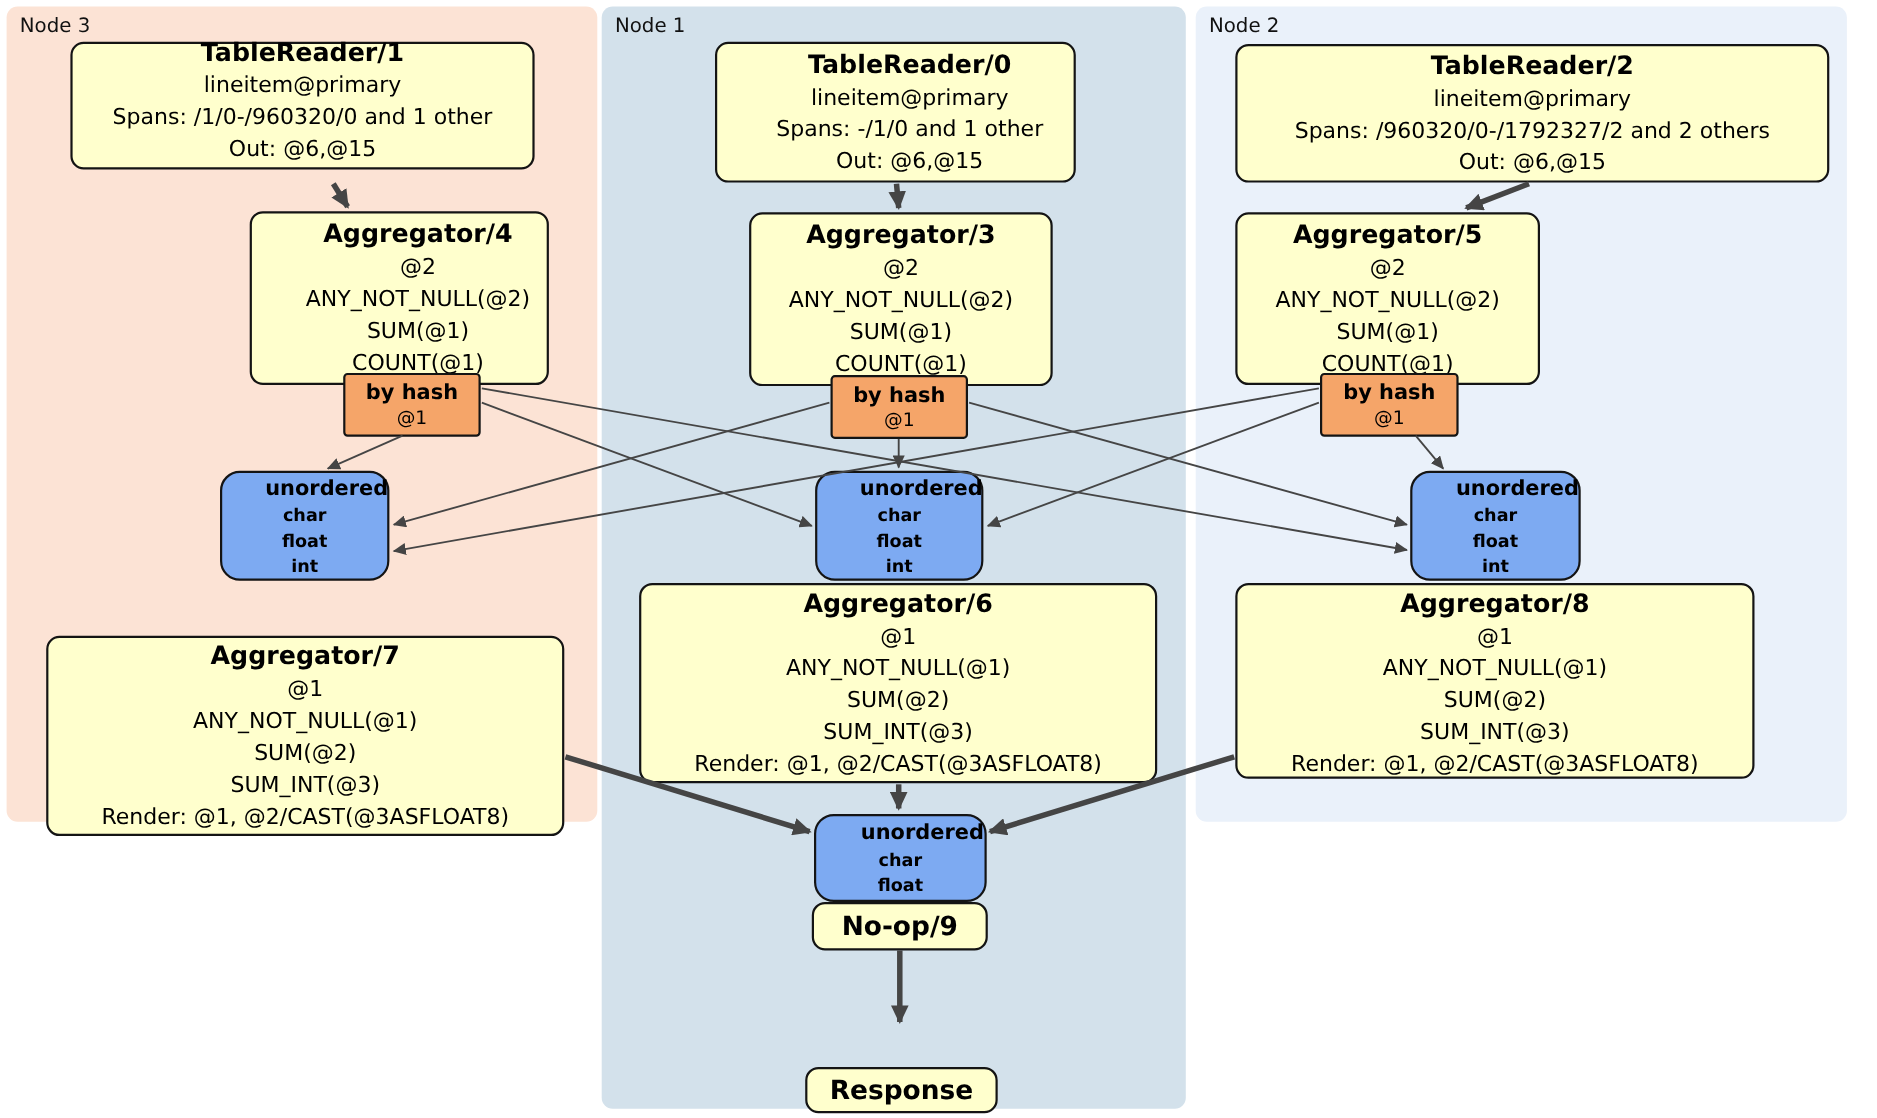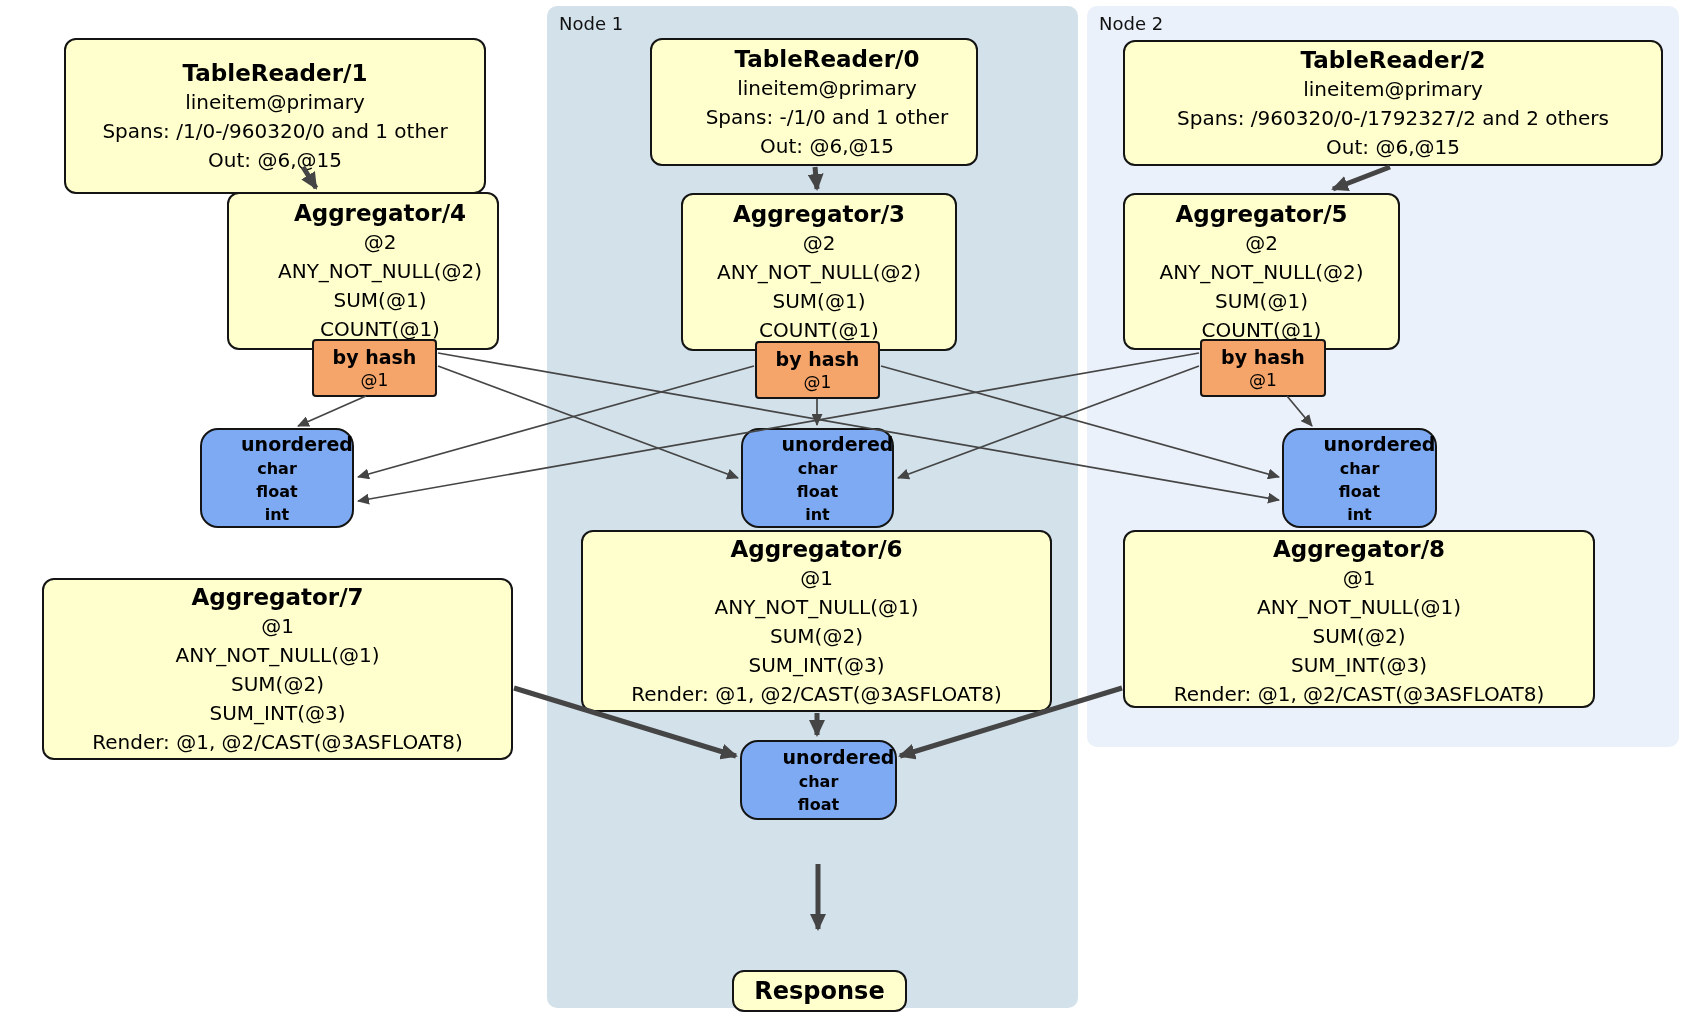"Node 3" div.region { html: none -> <div> <div>Node 3</div> </div> }
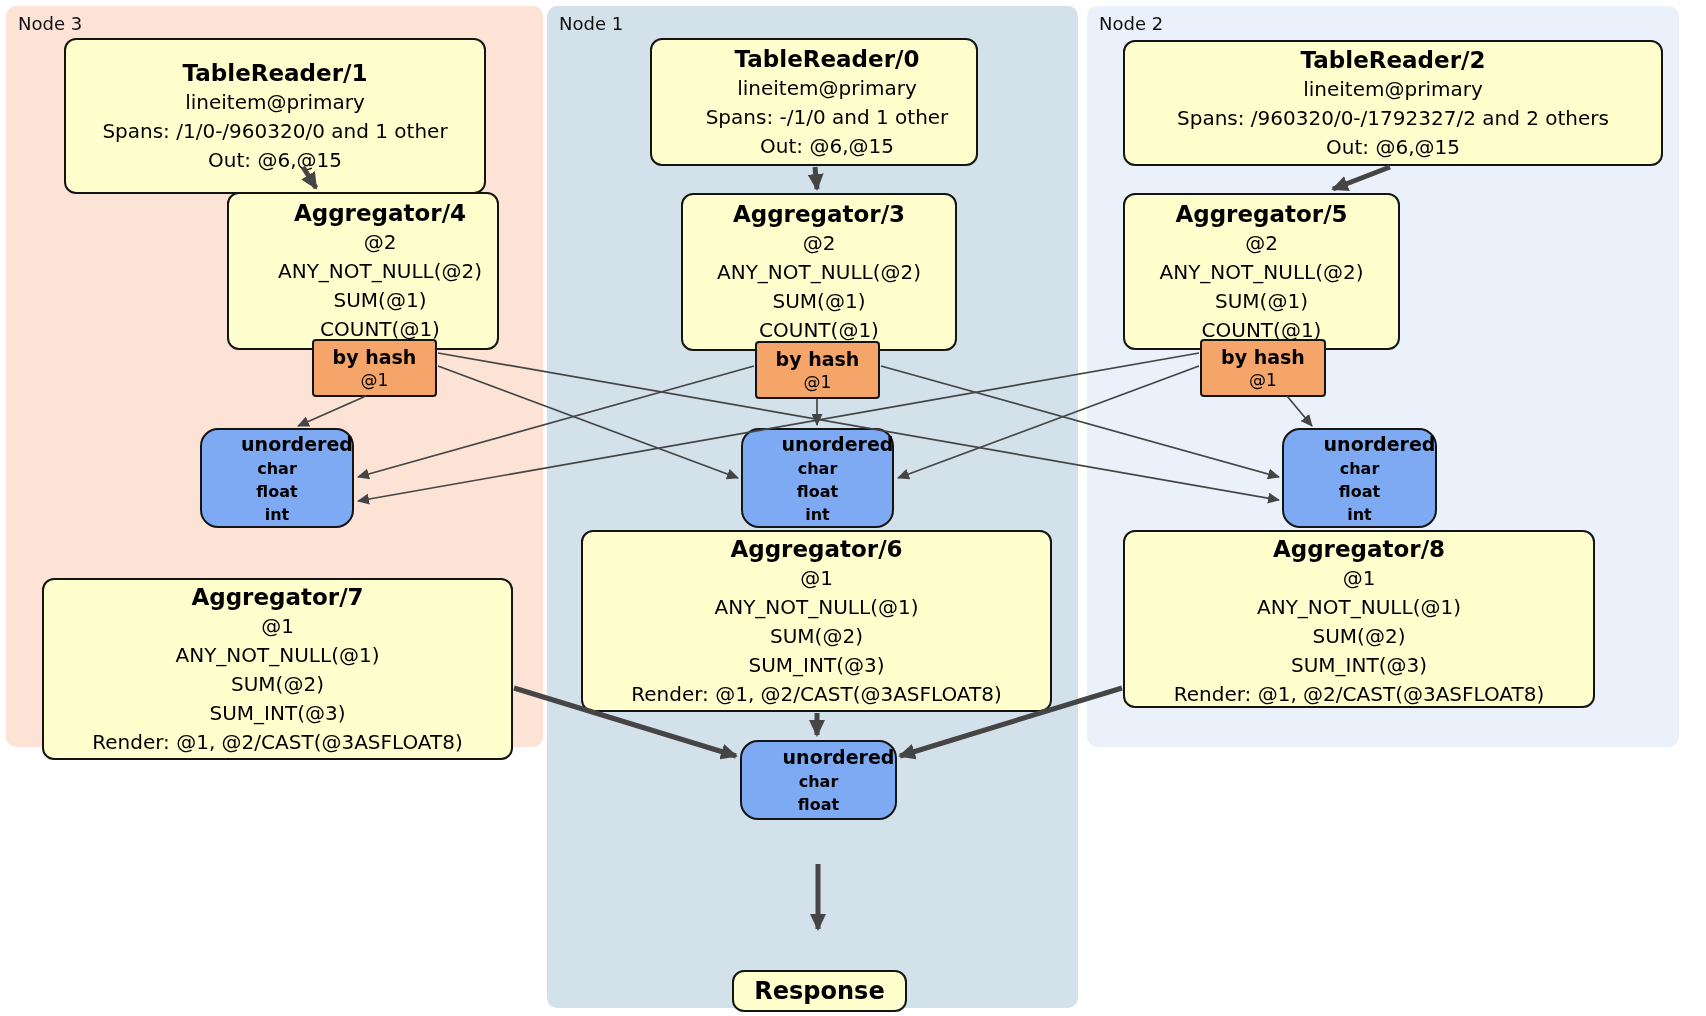"TableReader/1" div.box { height: 156px -> 116px; justify-content: none -> flex-end }
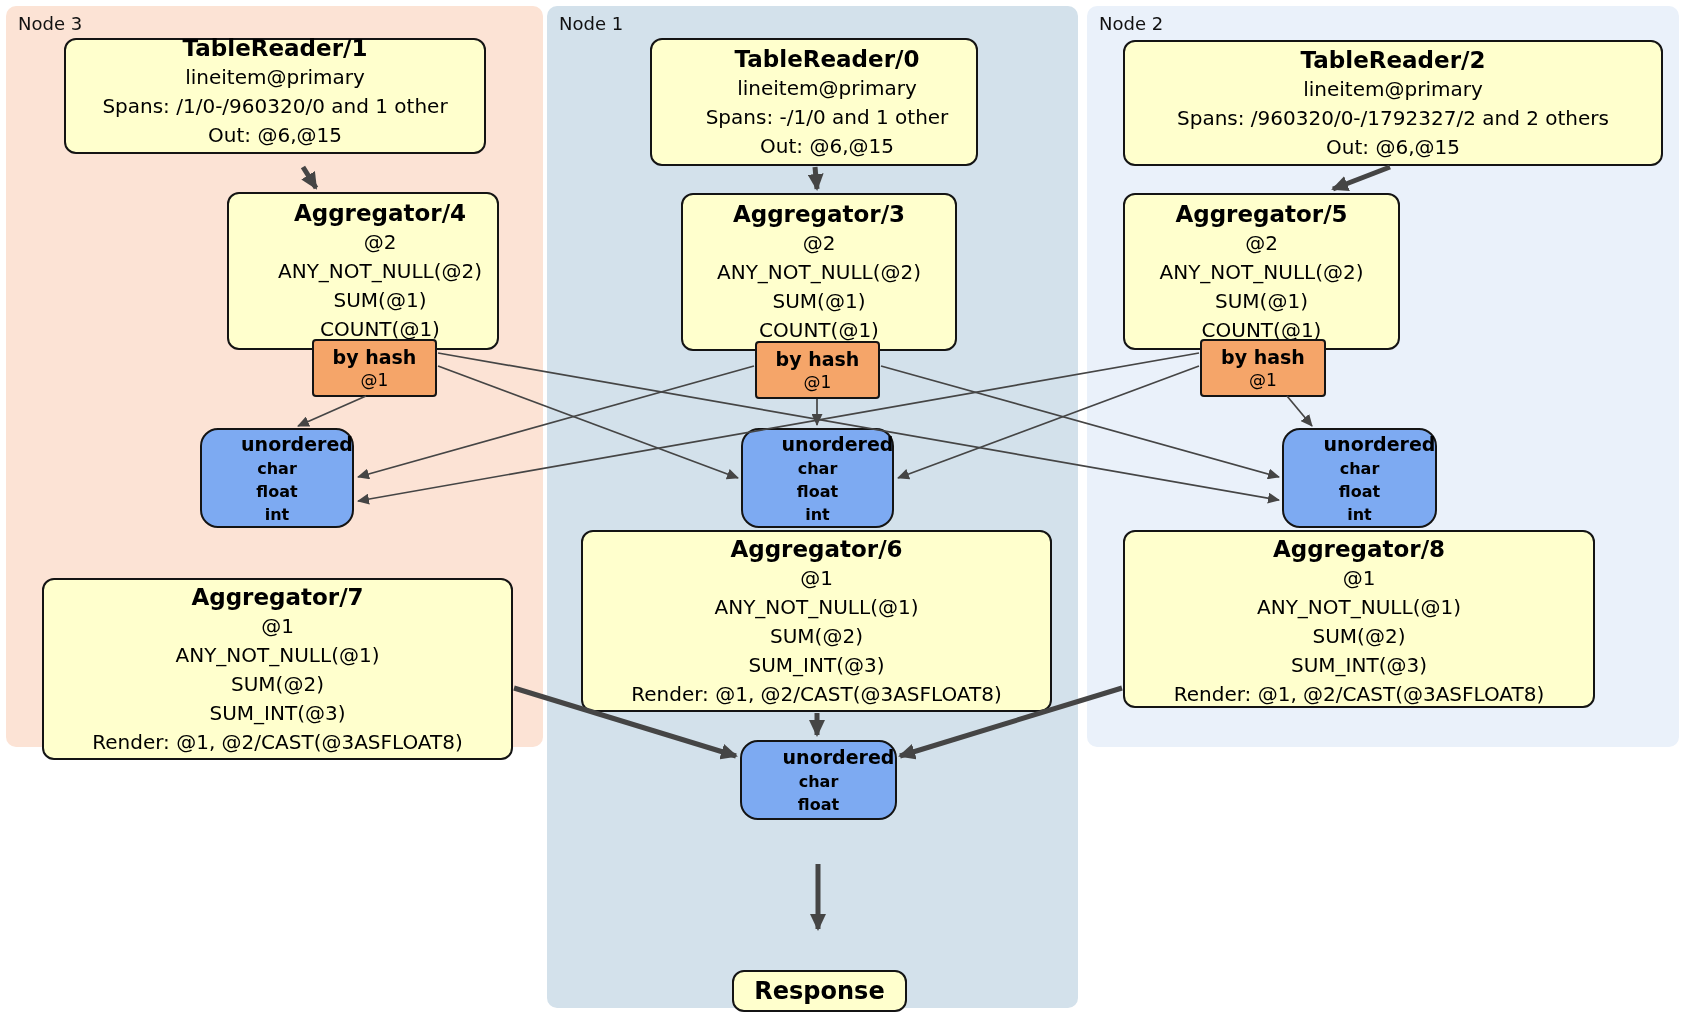"No-op/9" div.box { html: none -> <div> <div>No-op/9</div> </div> }
